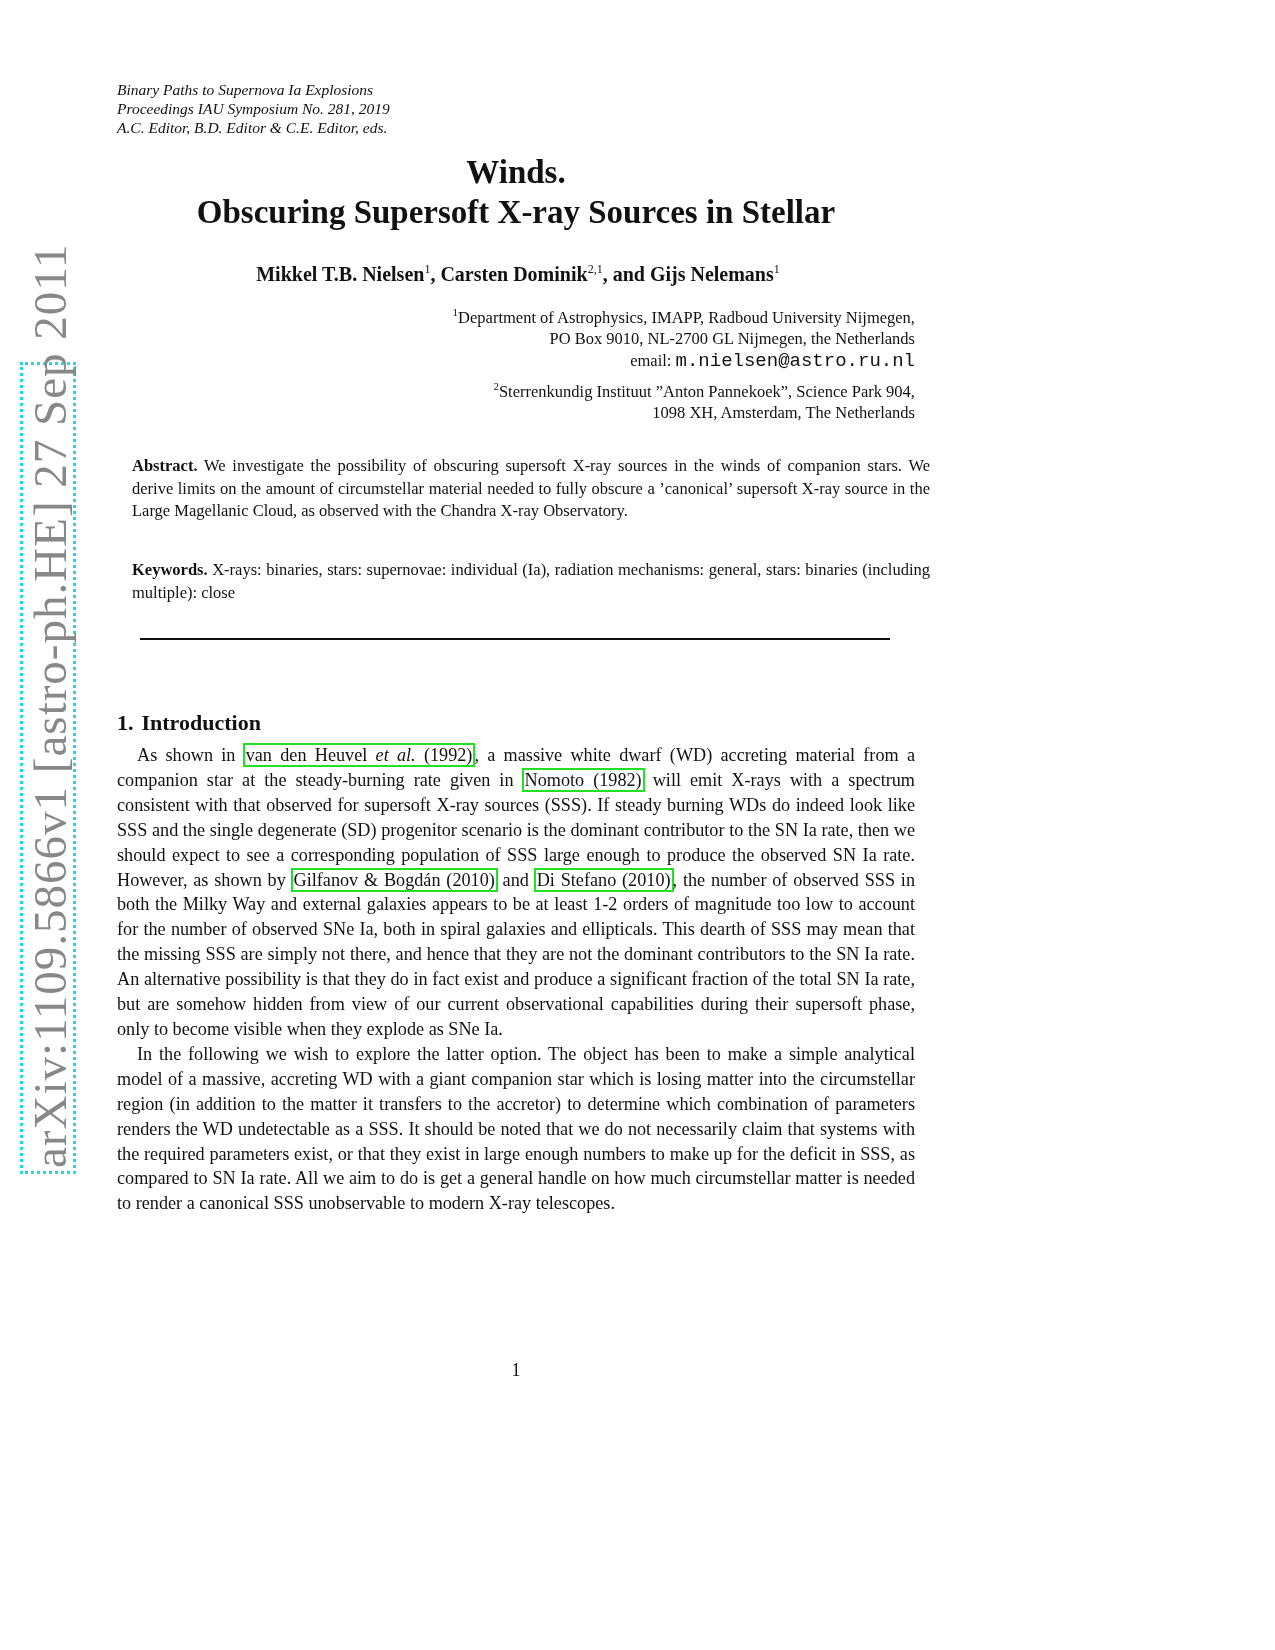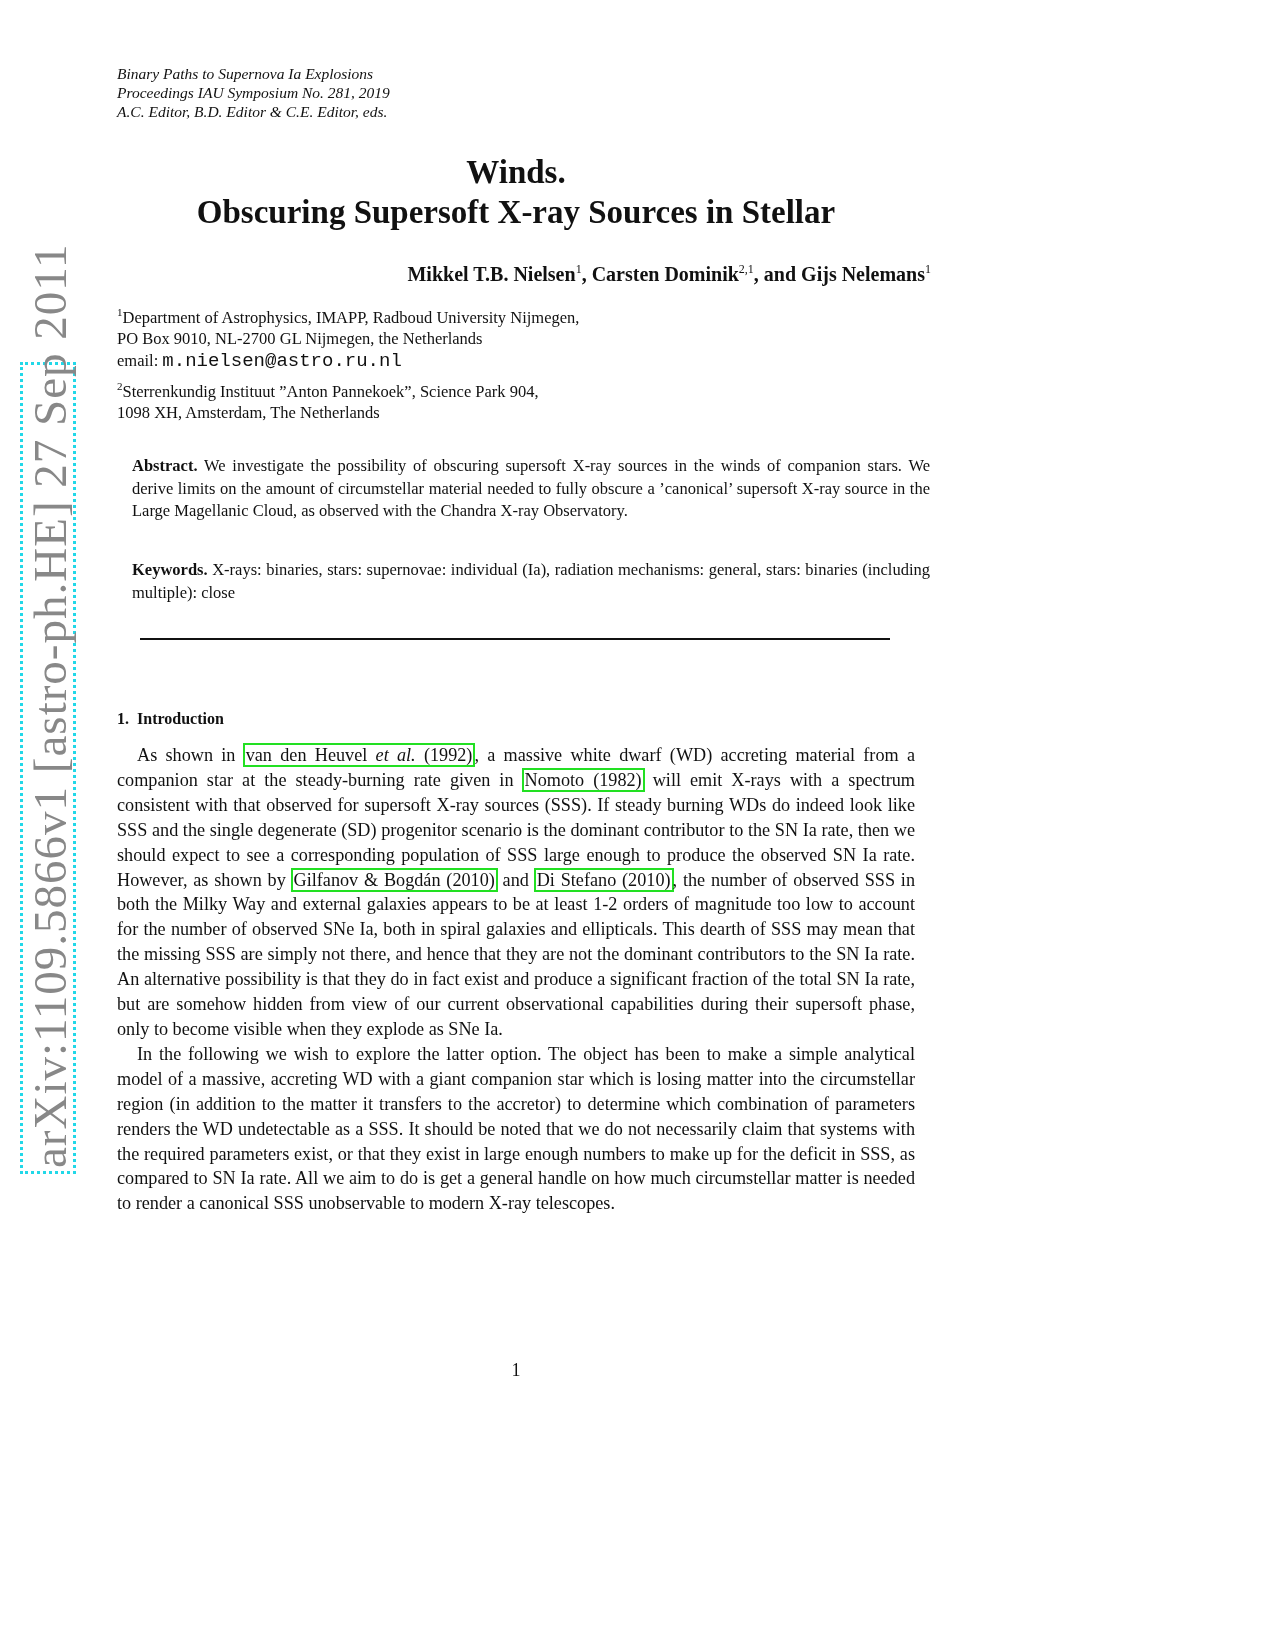"Binary Paths to Supernova Ia" .header-left { top: 64px -> 80px }
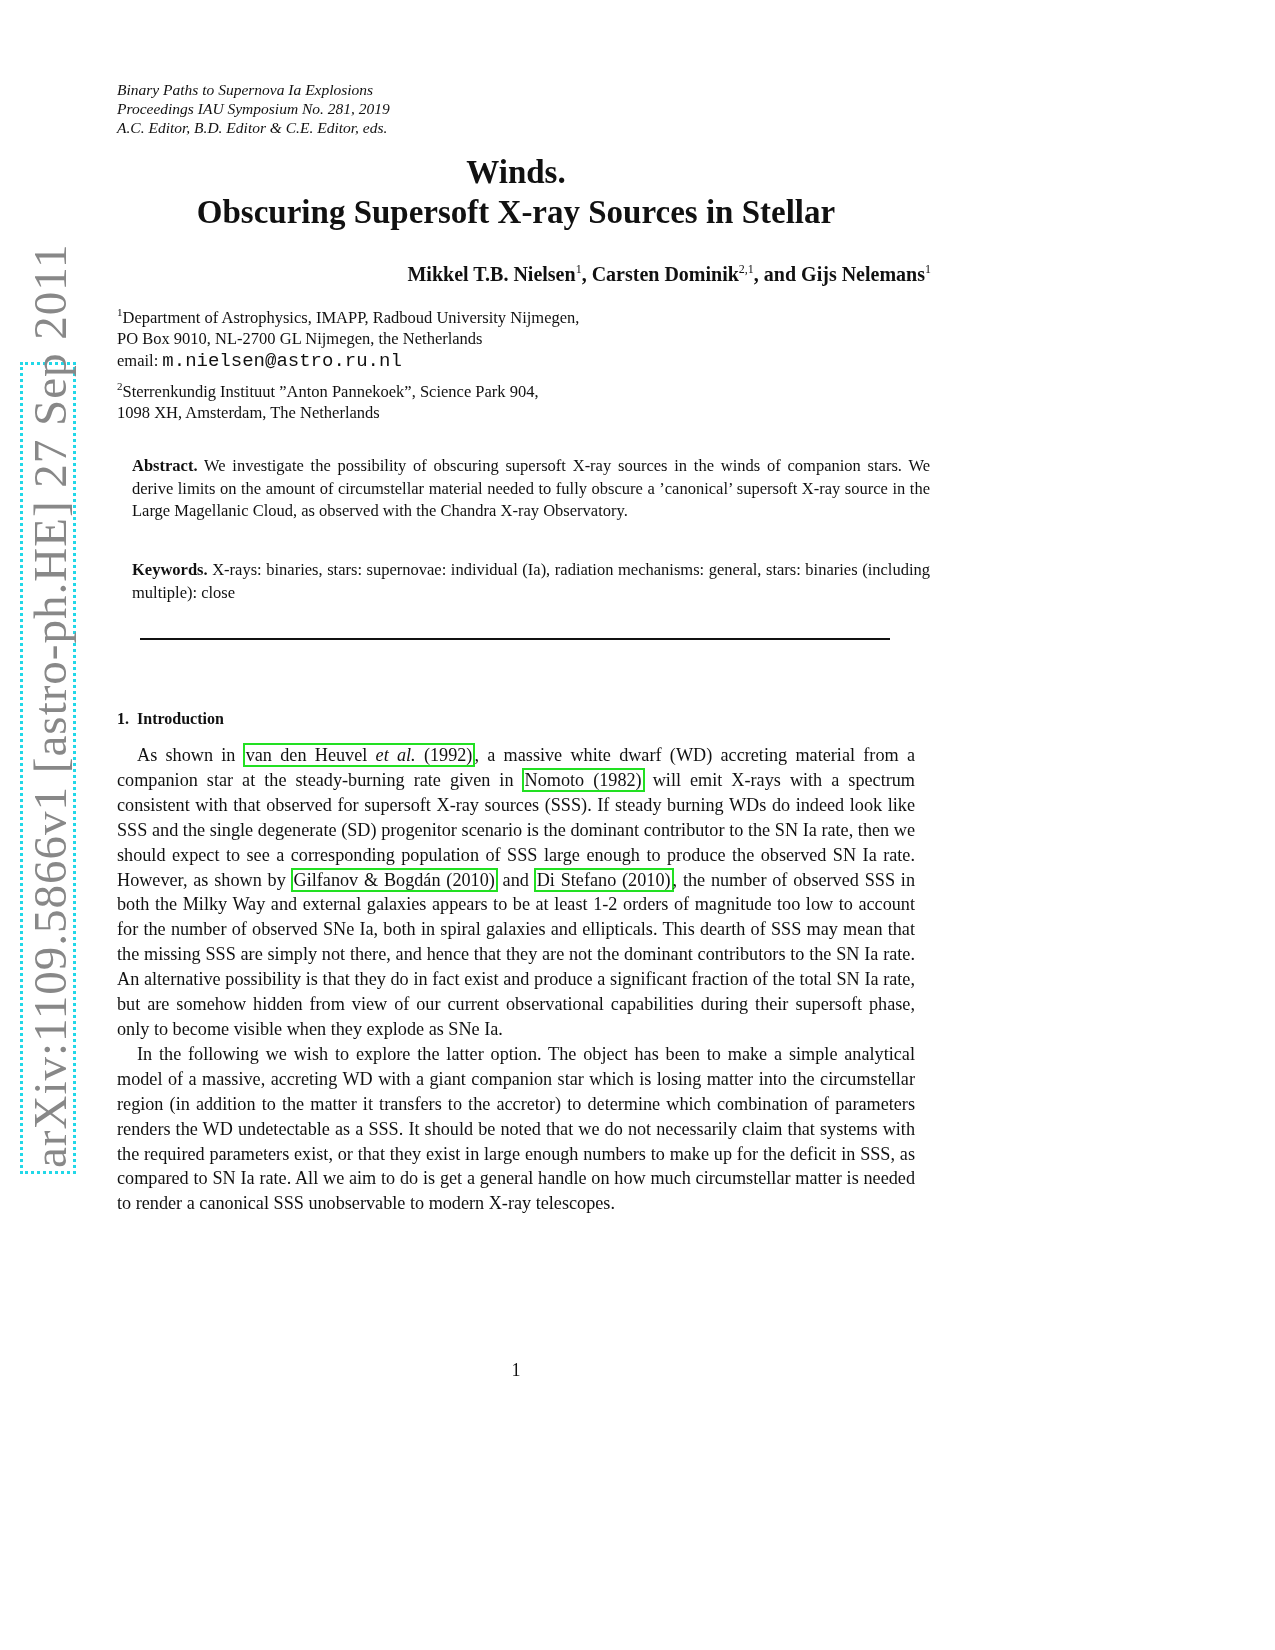"Mikkel T.B. Nielsen1, Carsten" .authors { left: 133px -> 119px; text-align: right -> center }
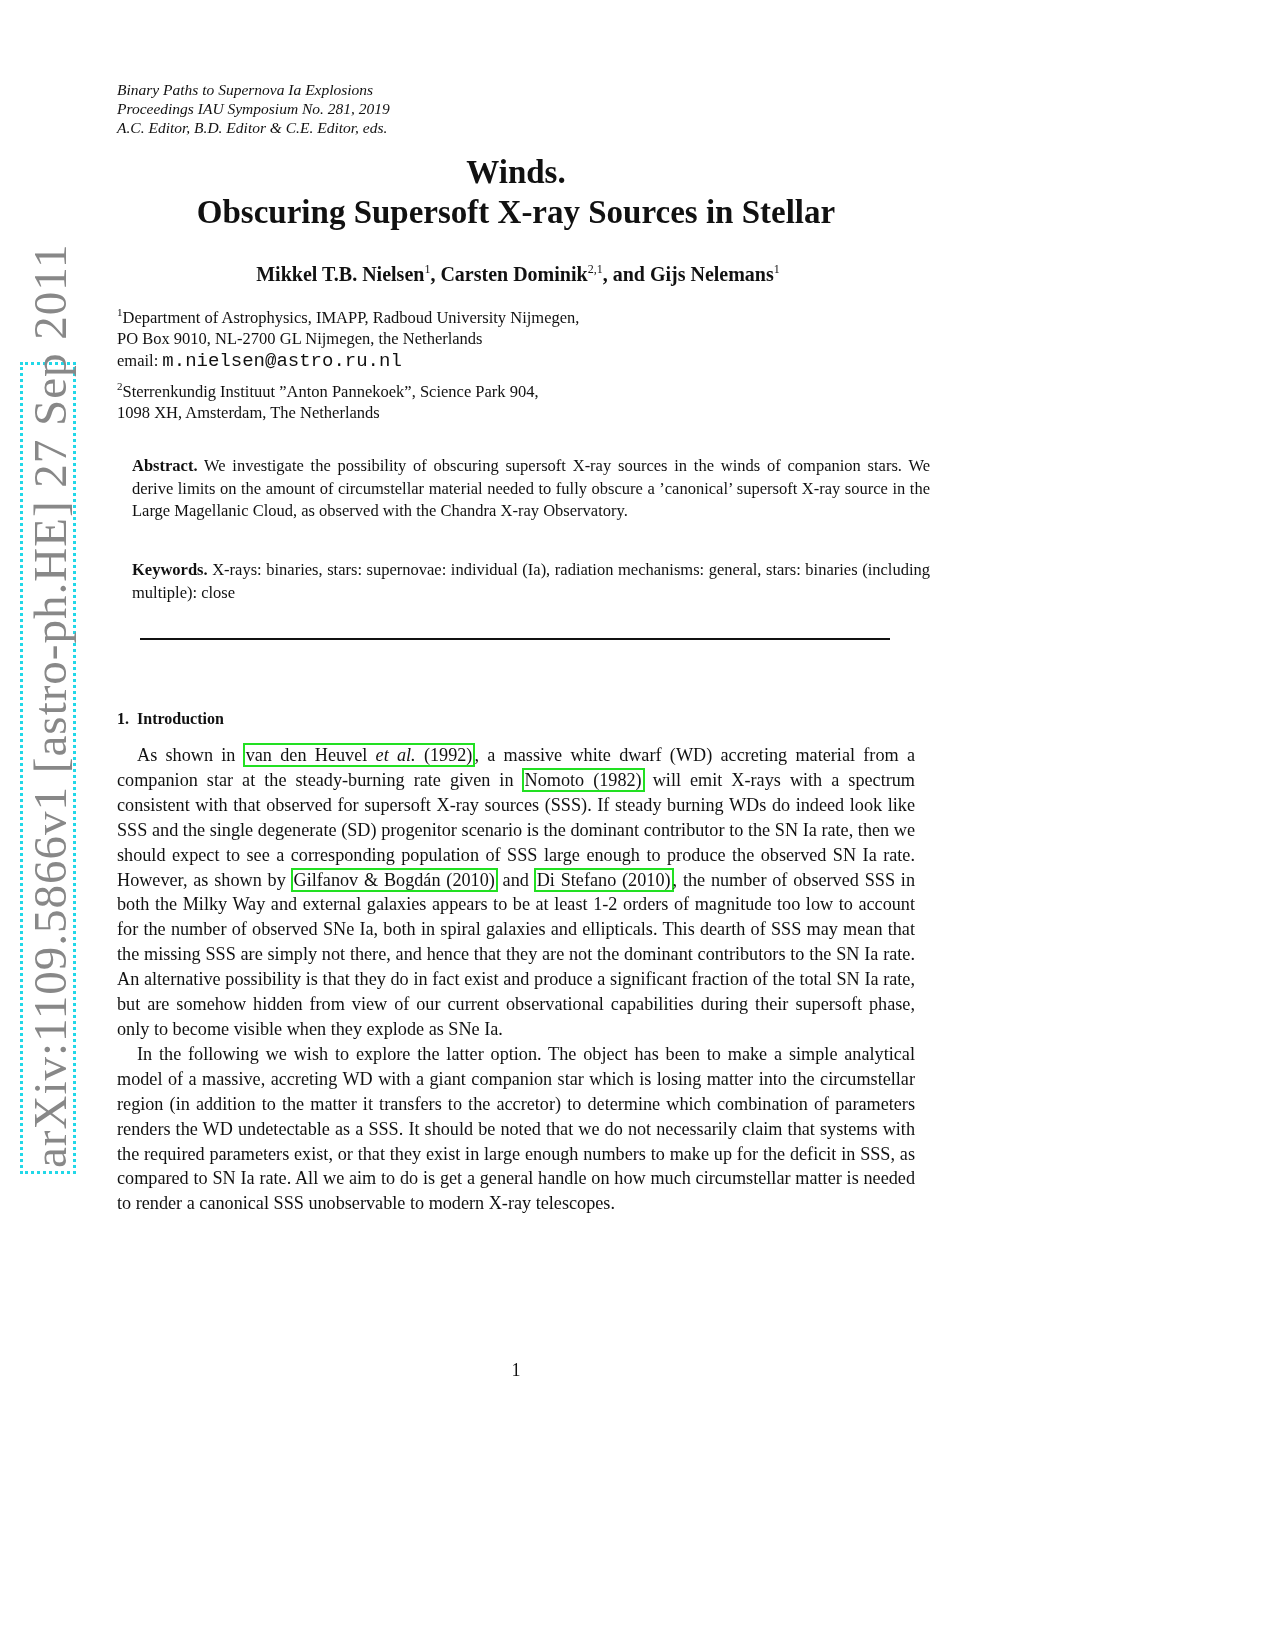"1Department of Astrophysics, IMAPP," .affil { text-align: left -> right }
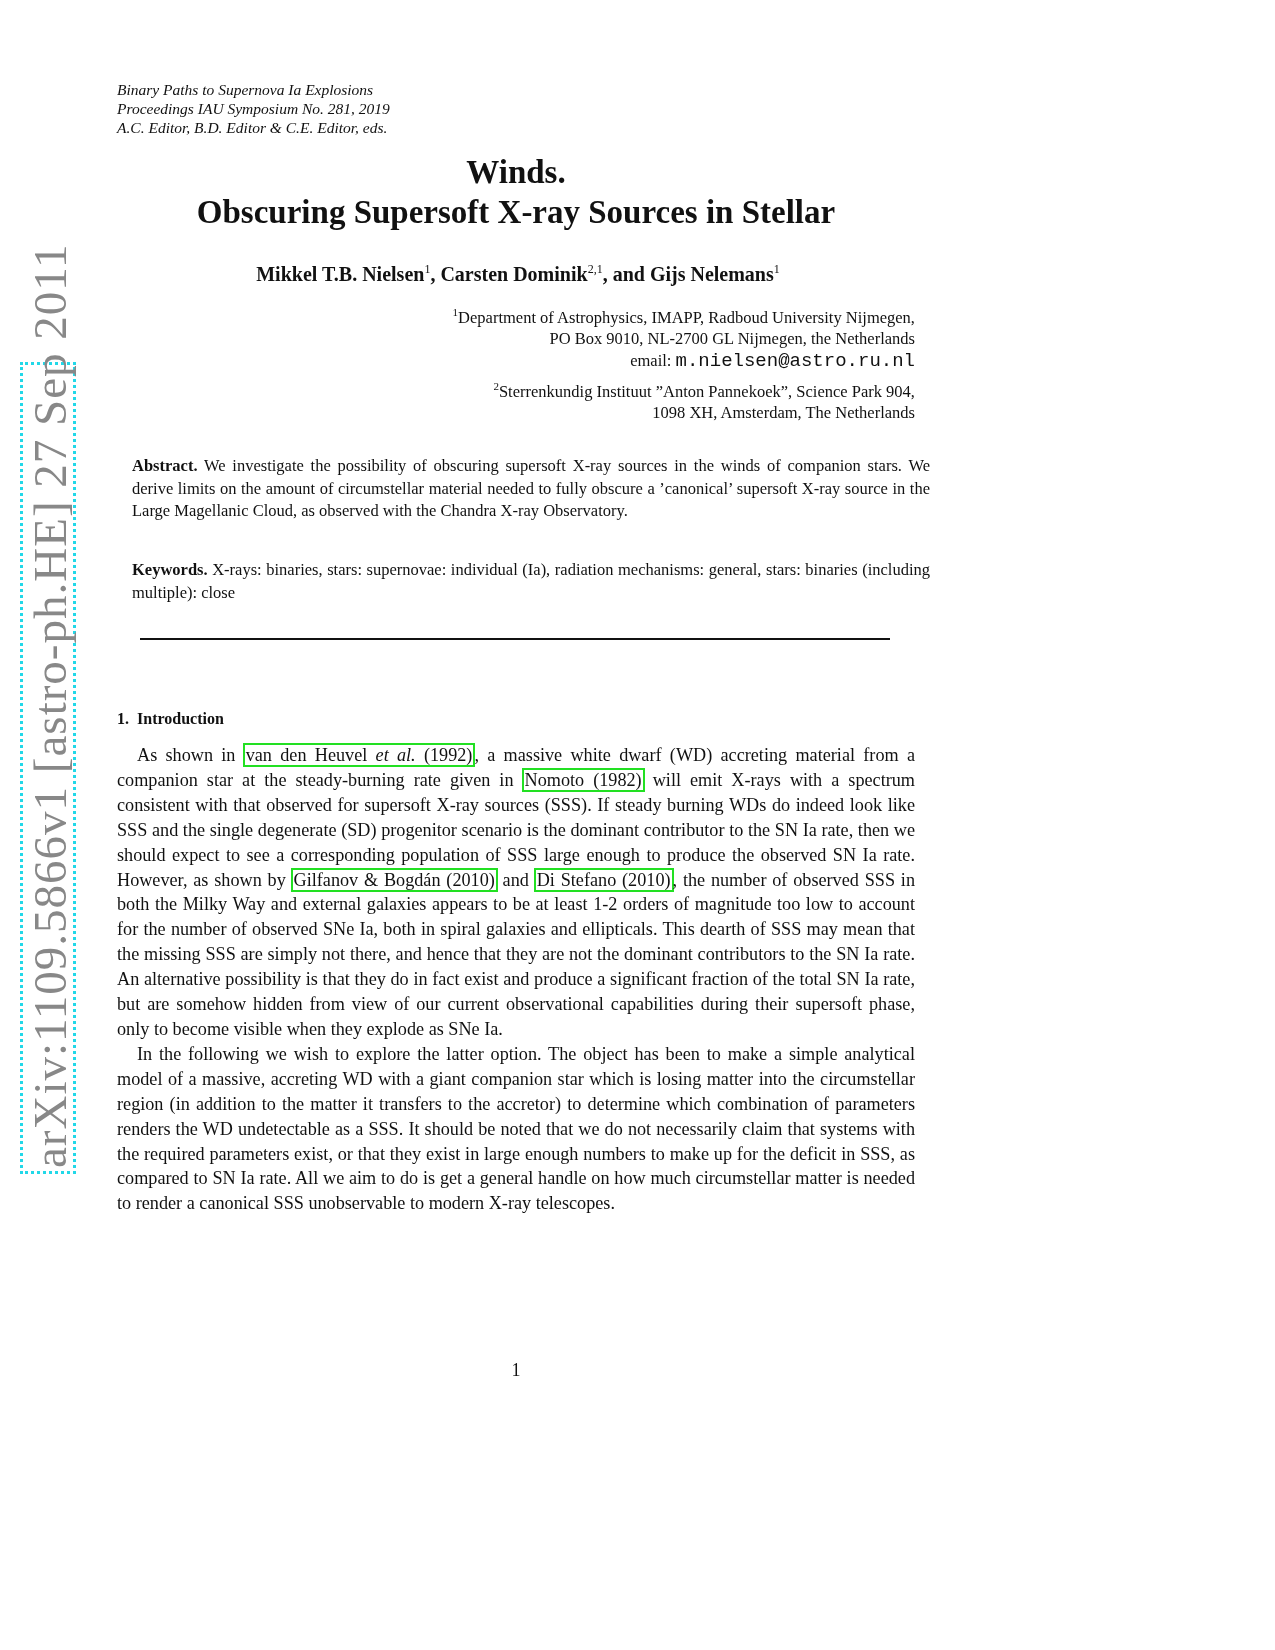"1. Introduction" .section-heading { font-size: 16px -> 22px }
